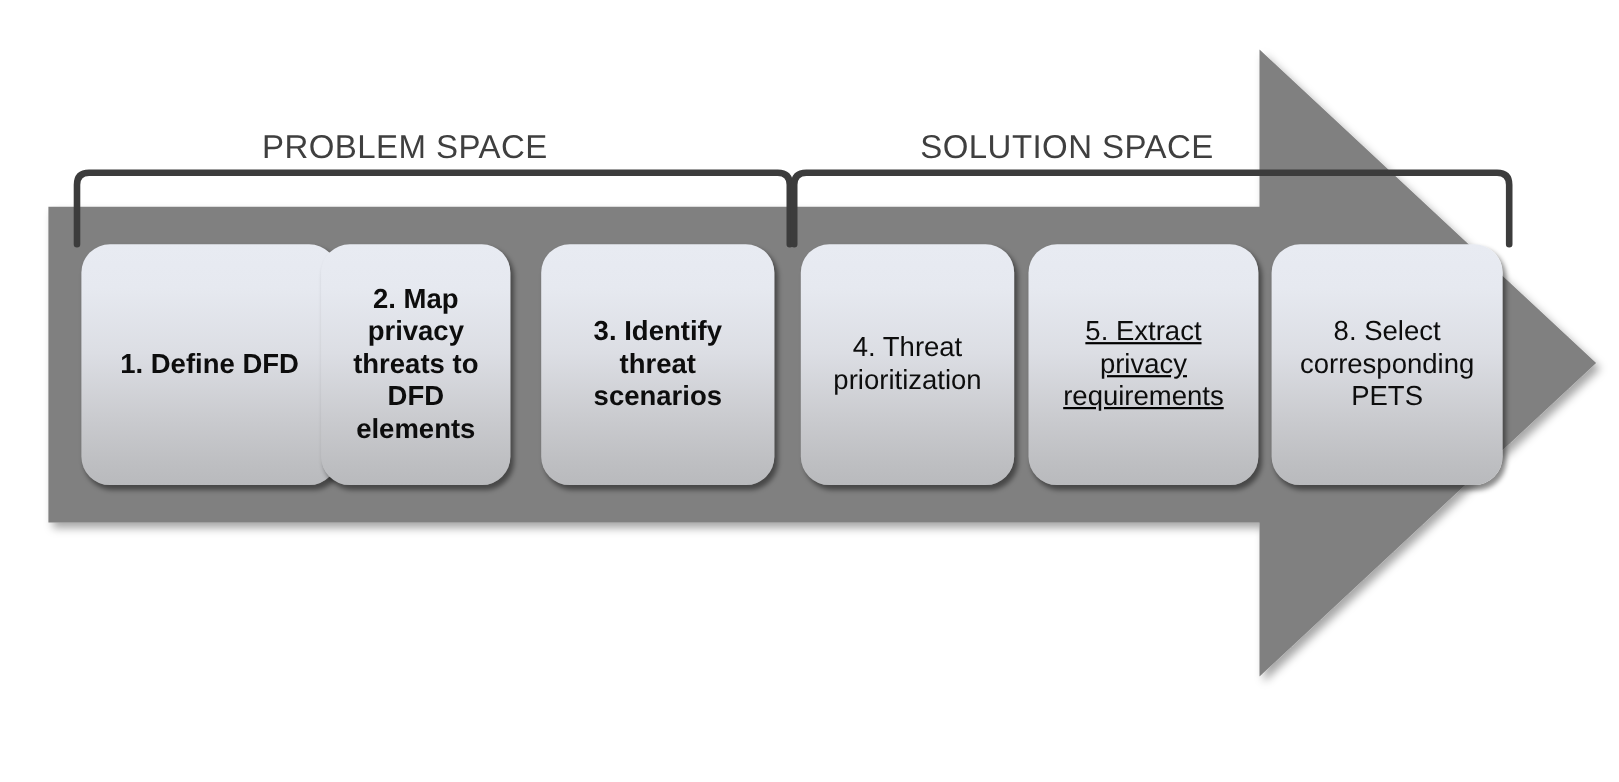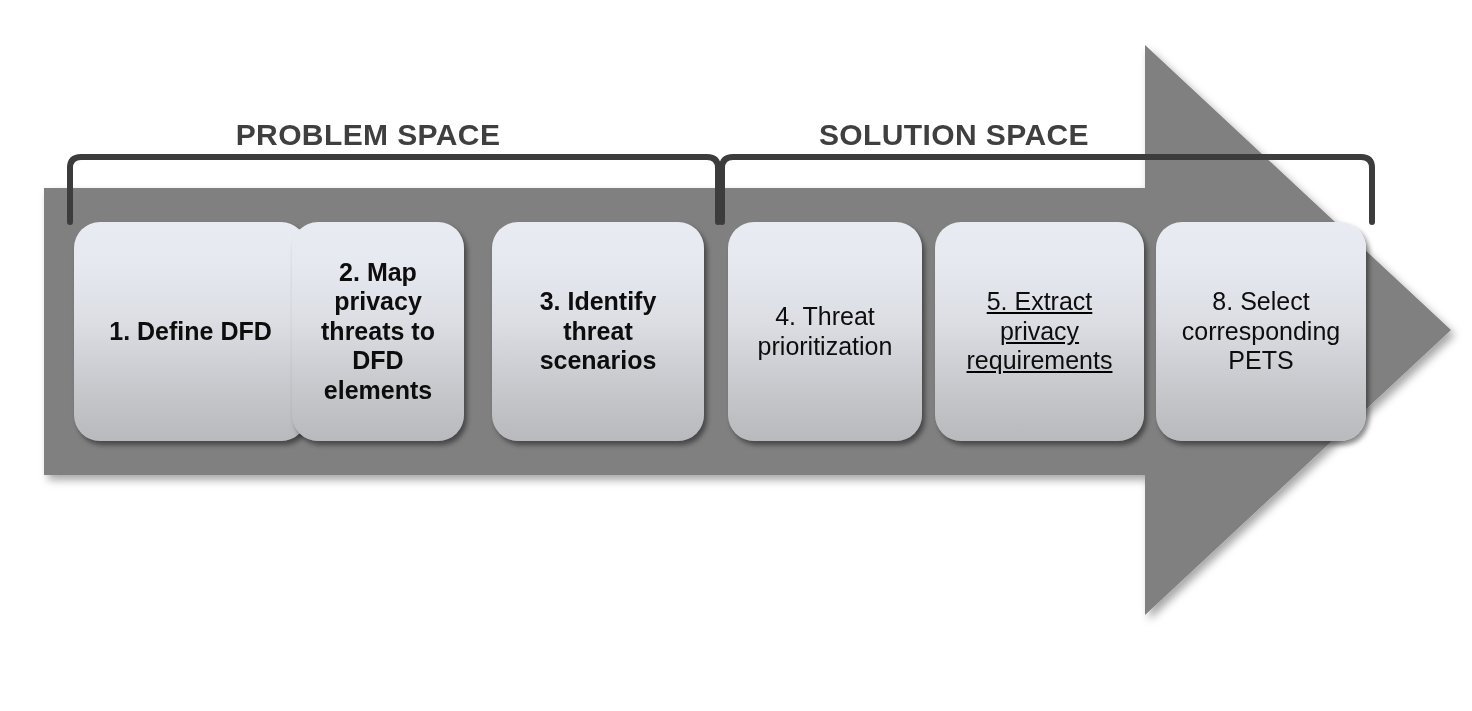"PROBLEM SPACE" .phase-label { font-weight: 700 -> 400 }
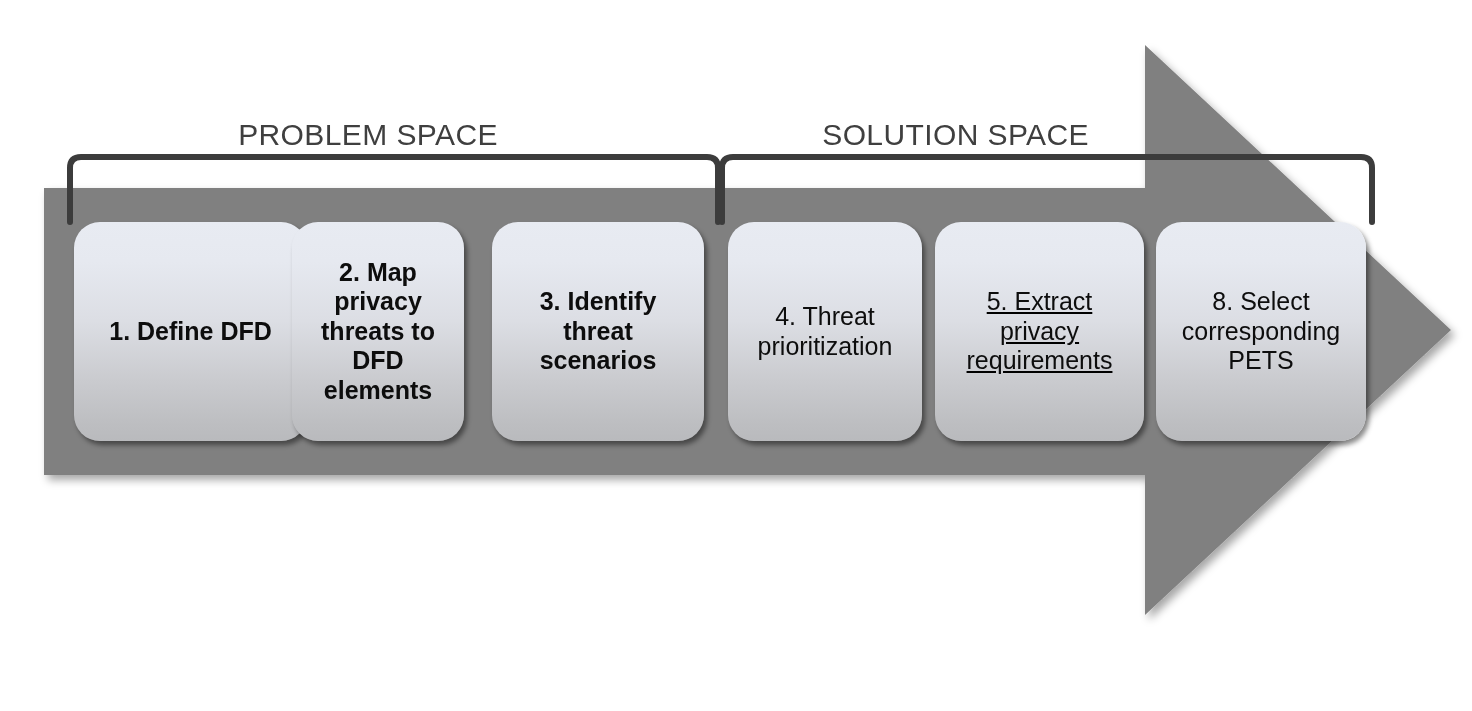"SOLUTION SPACE" #phase-label-1 { left: 789px -> 820px; text-align: right -> none }
